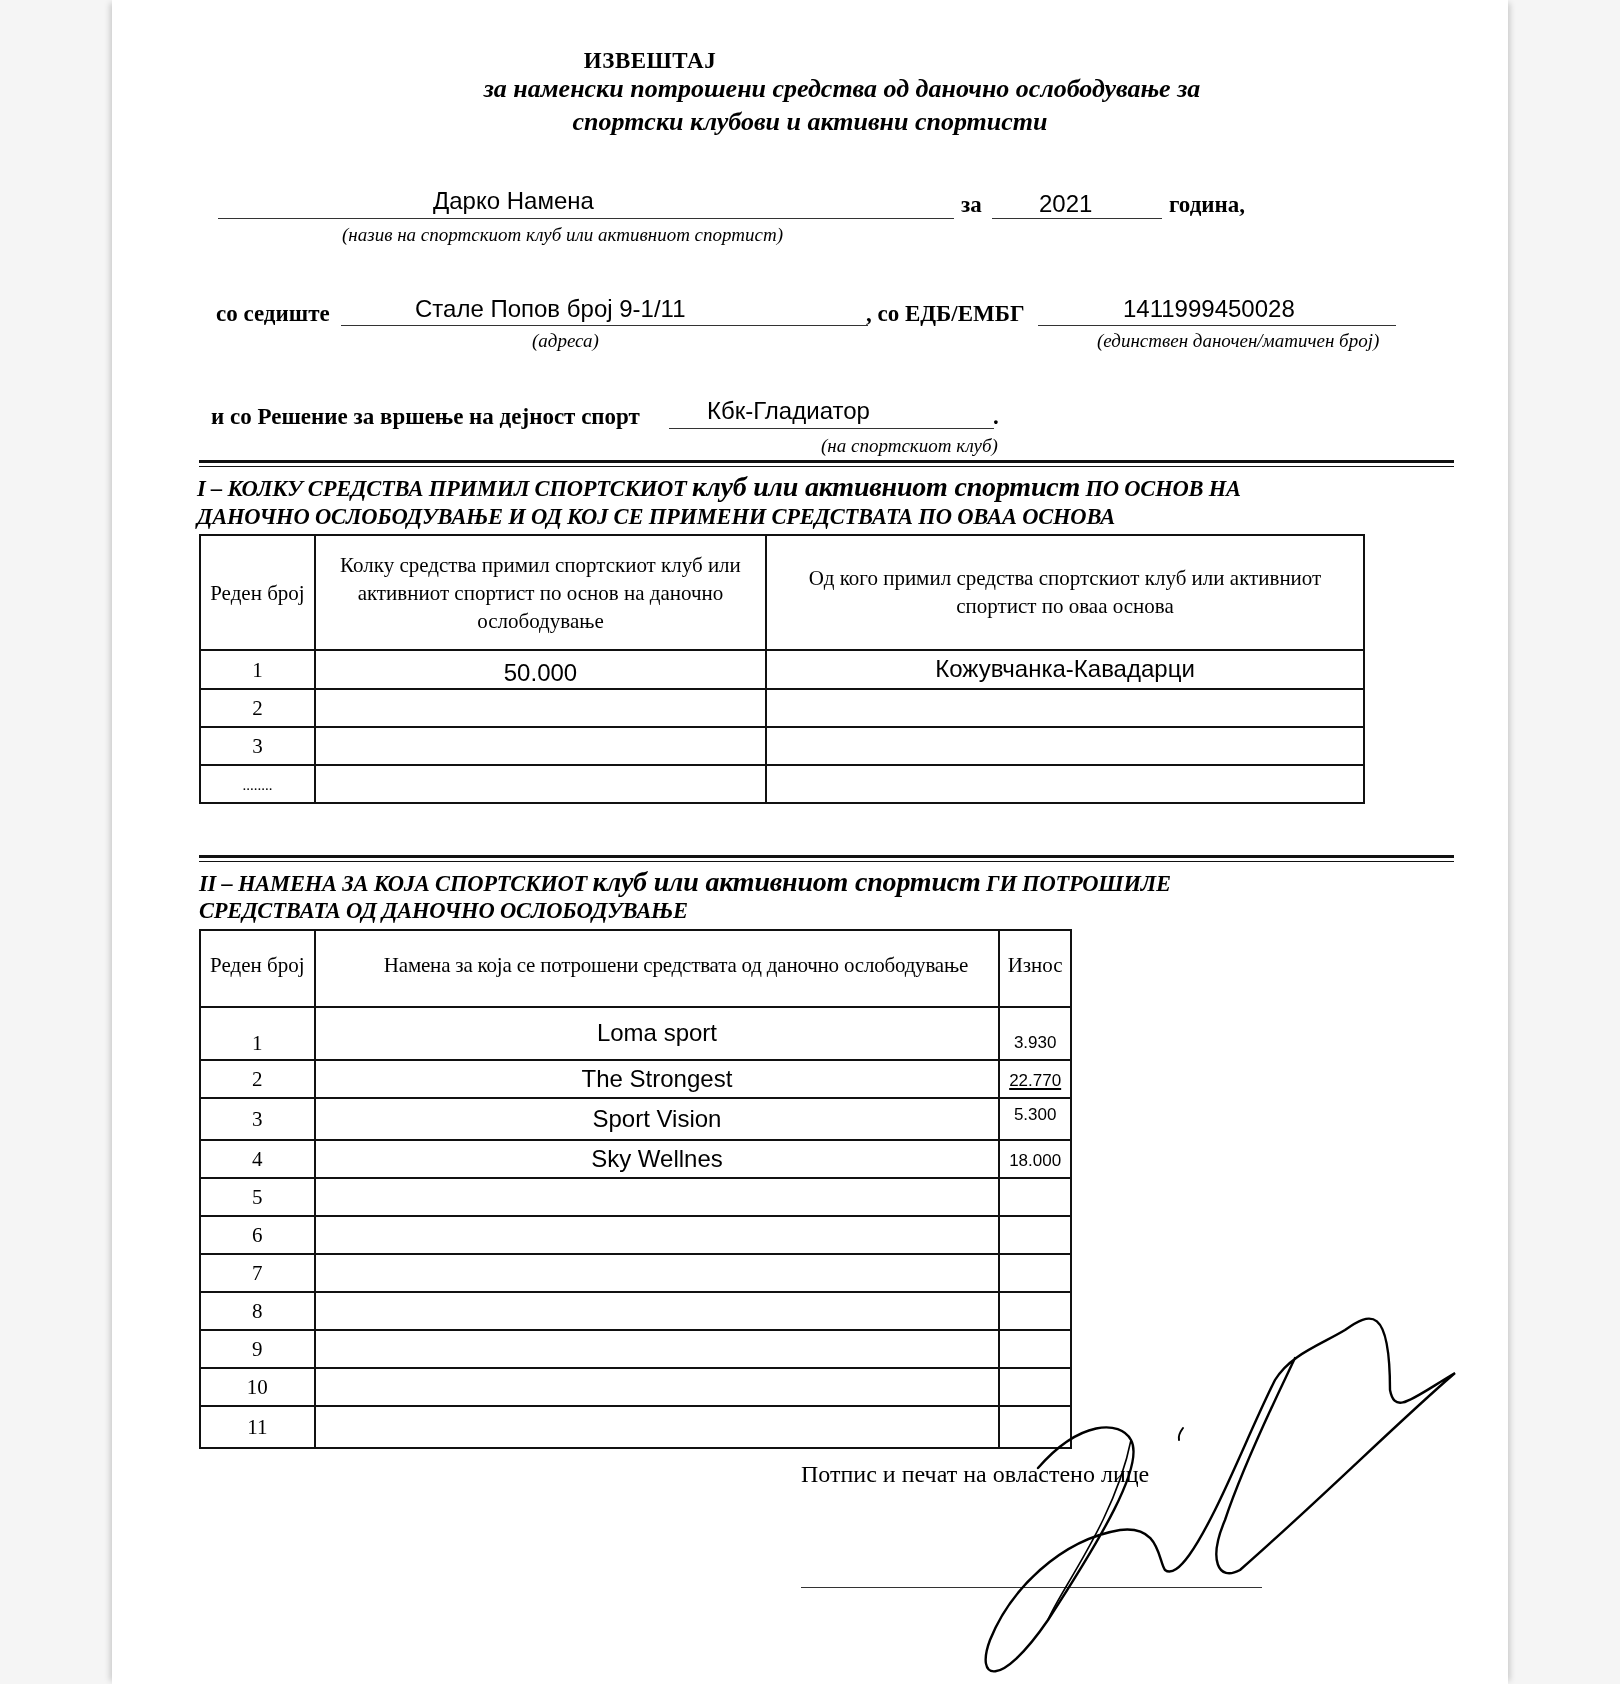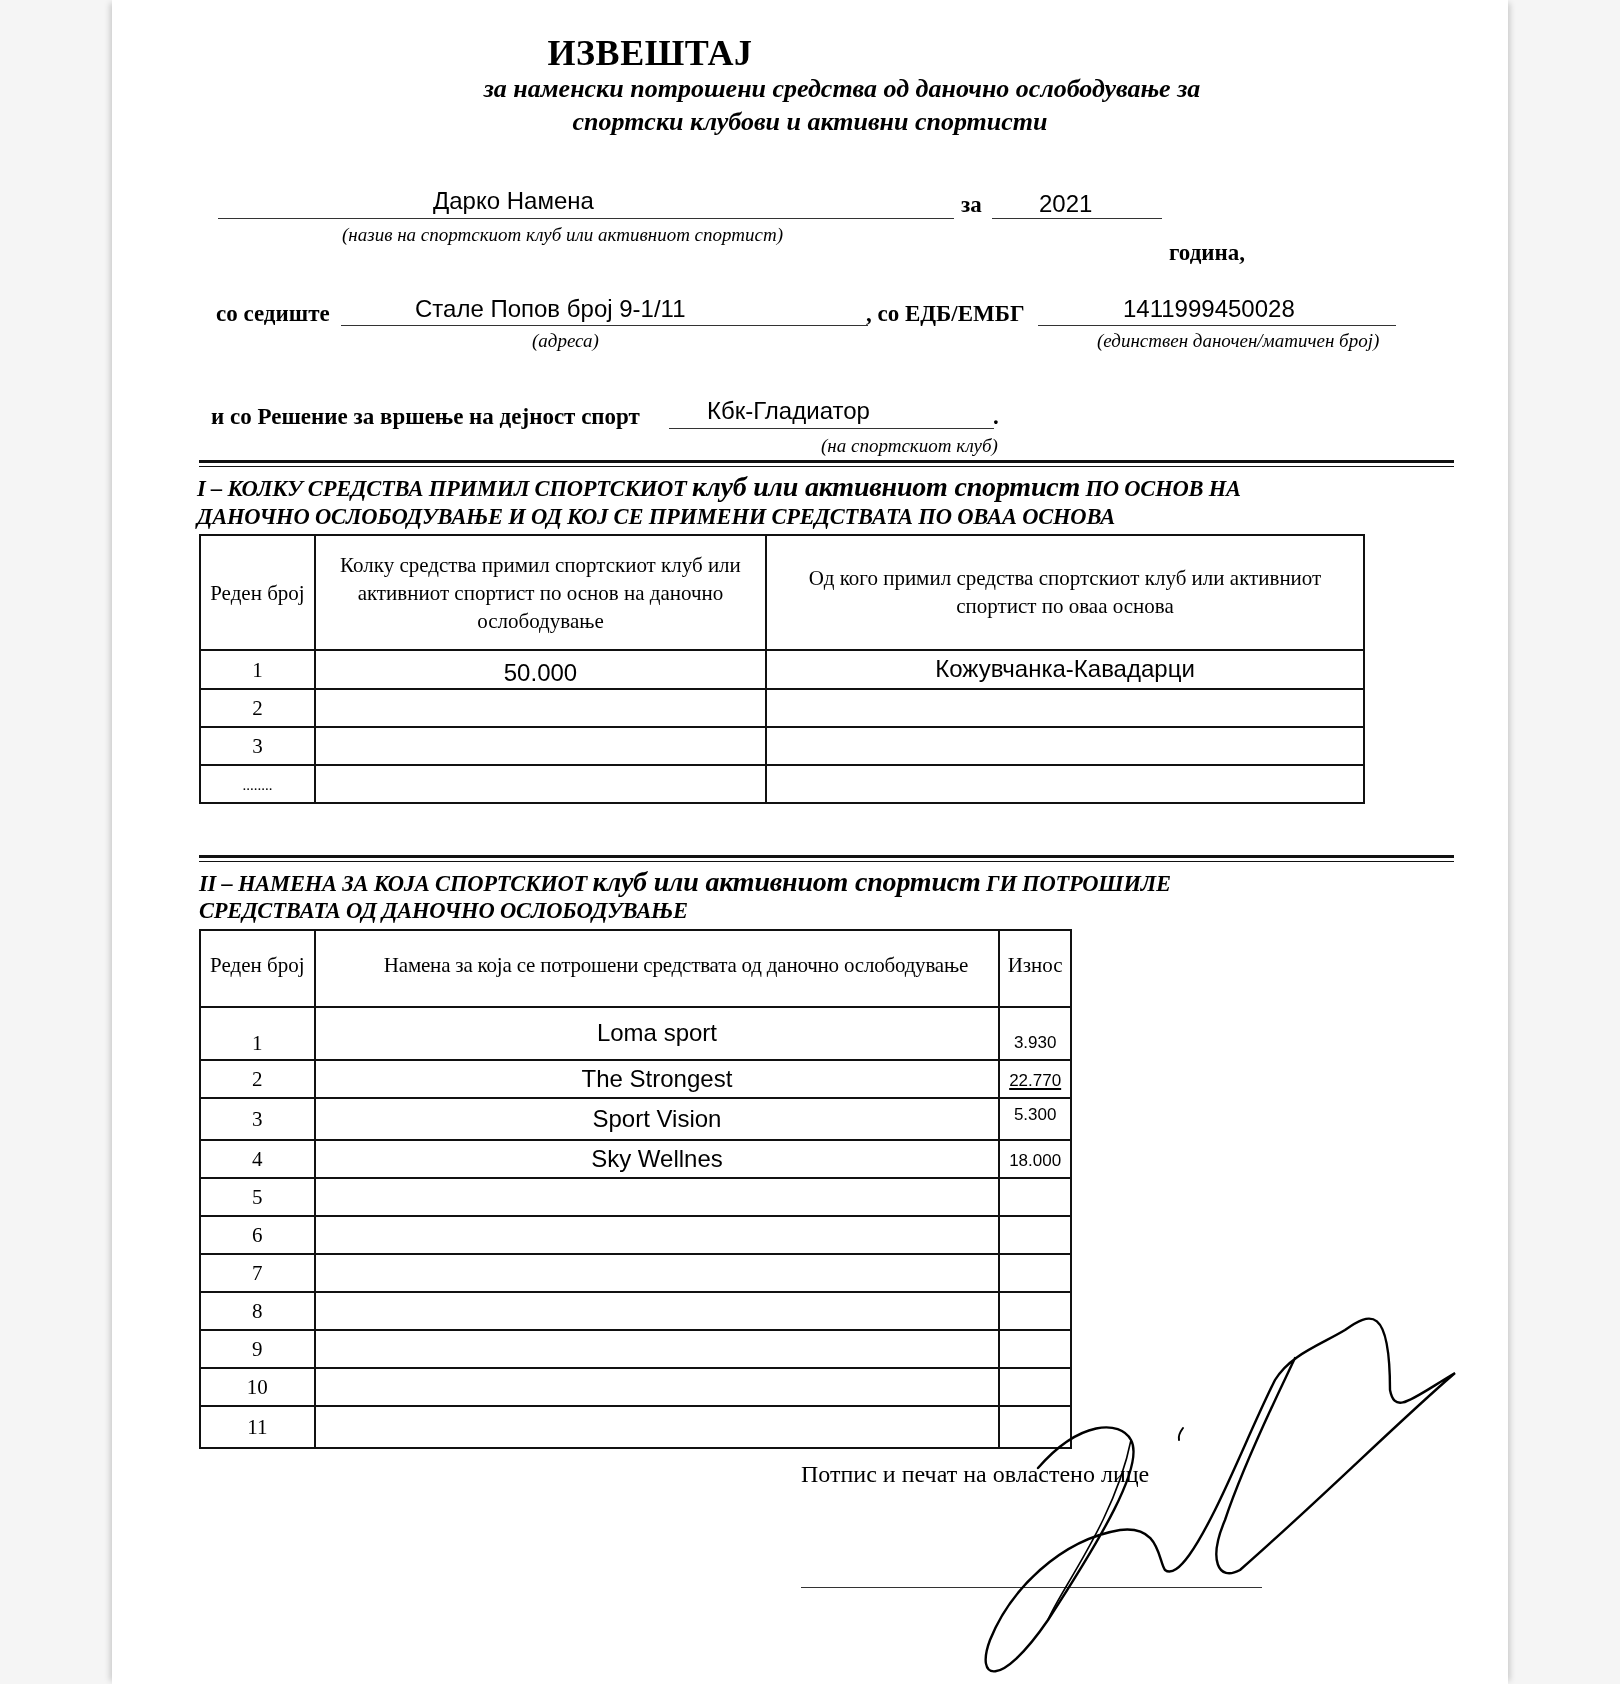"ИЗВЕШТАЈ" .title { font-size: 36px -> 23px; top: 32px -> 48px }
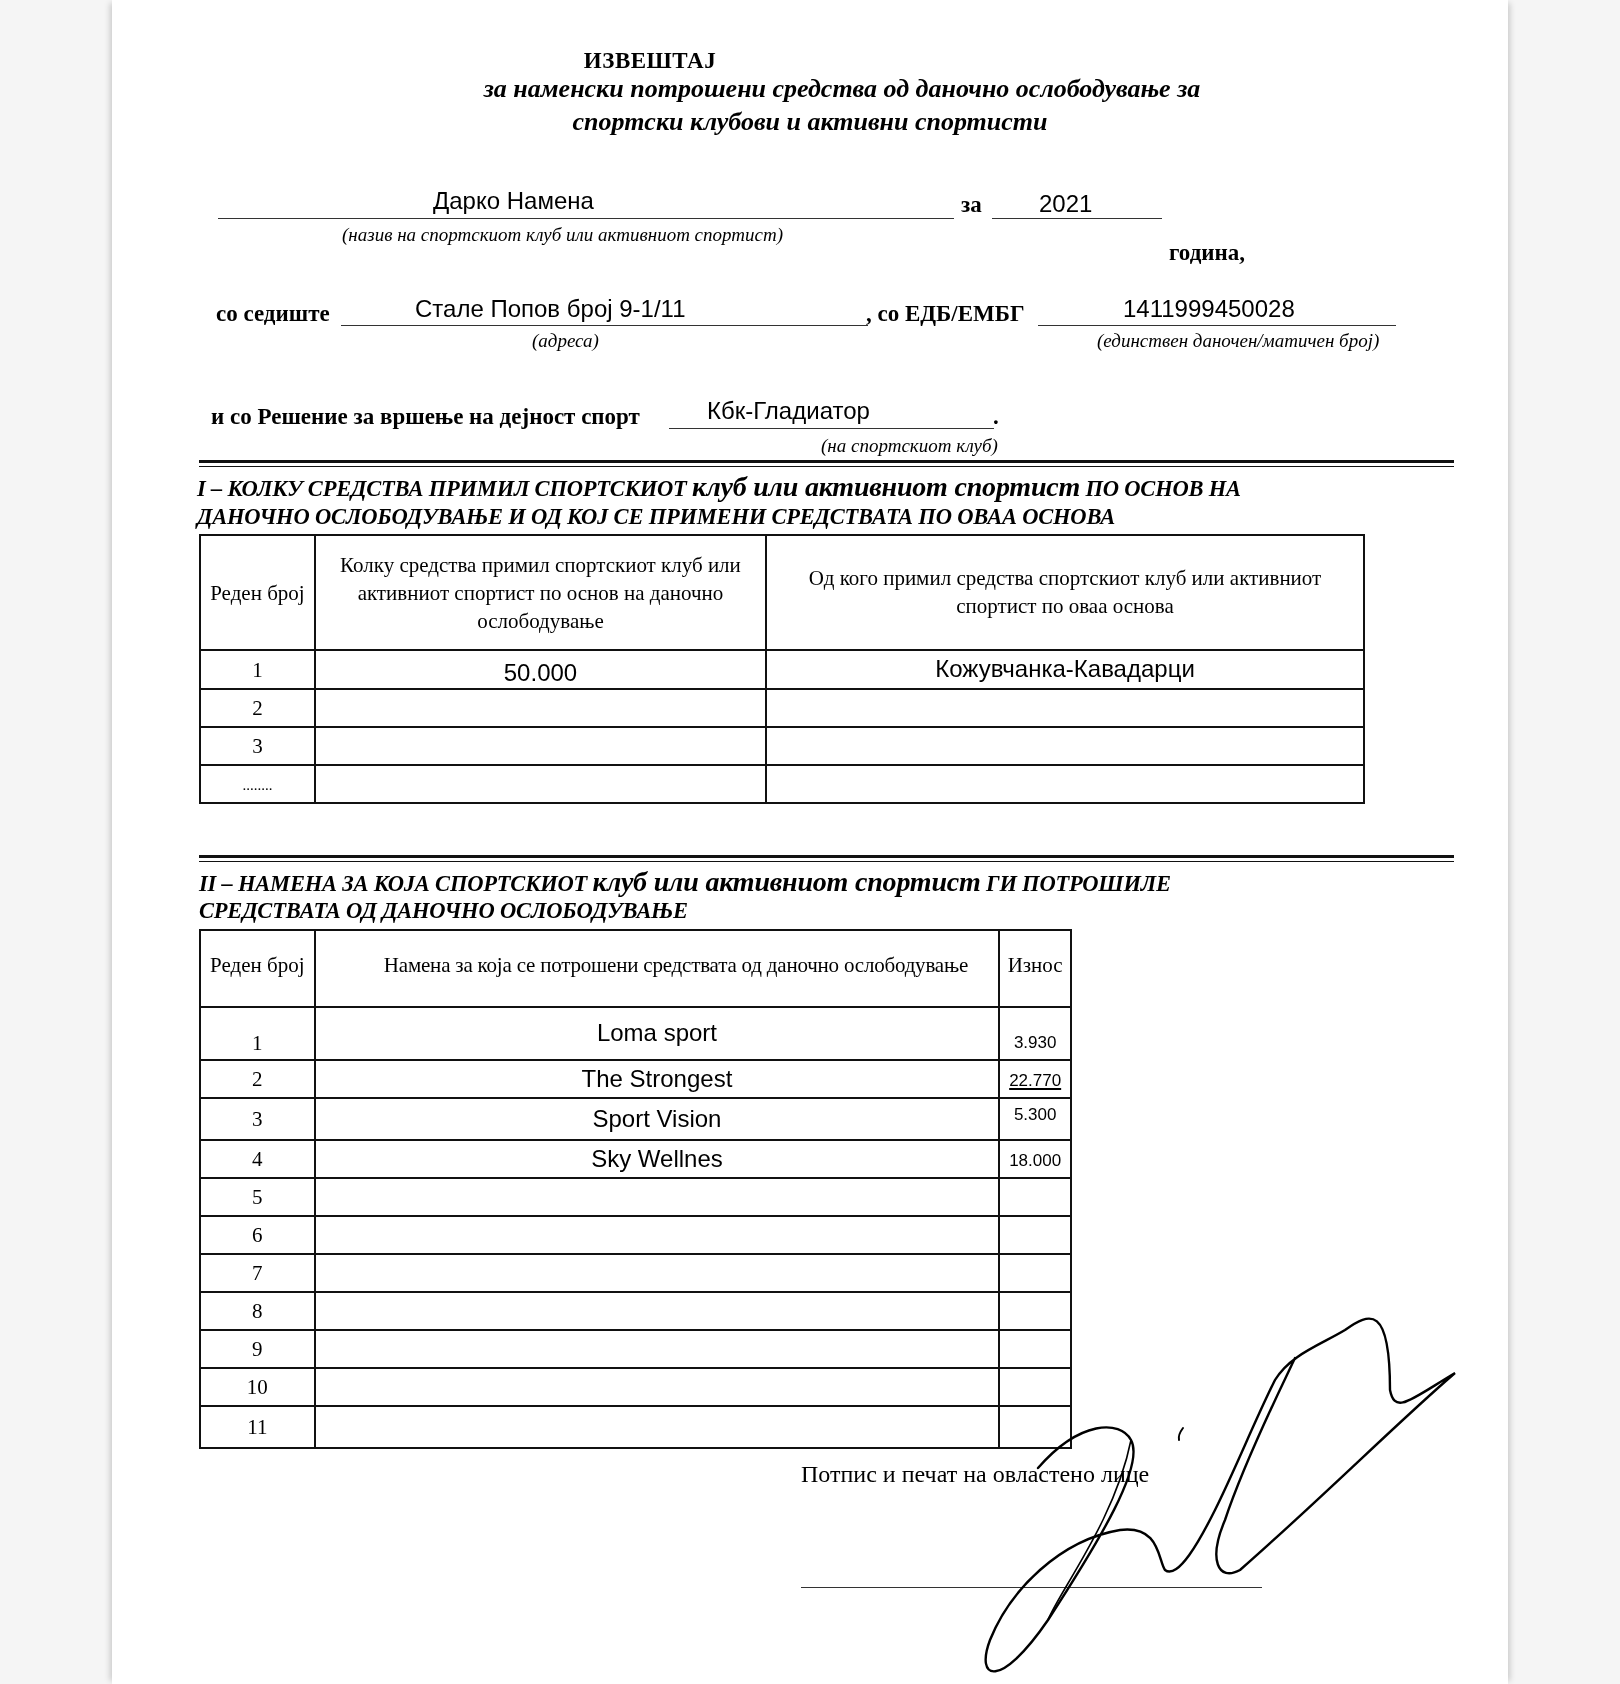"година," div.abs { margin-top: 48px -> none }
